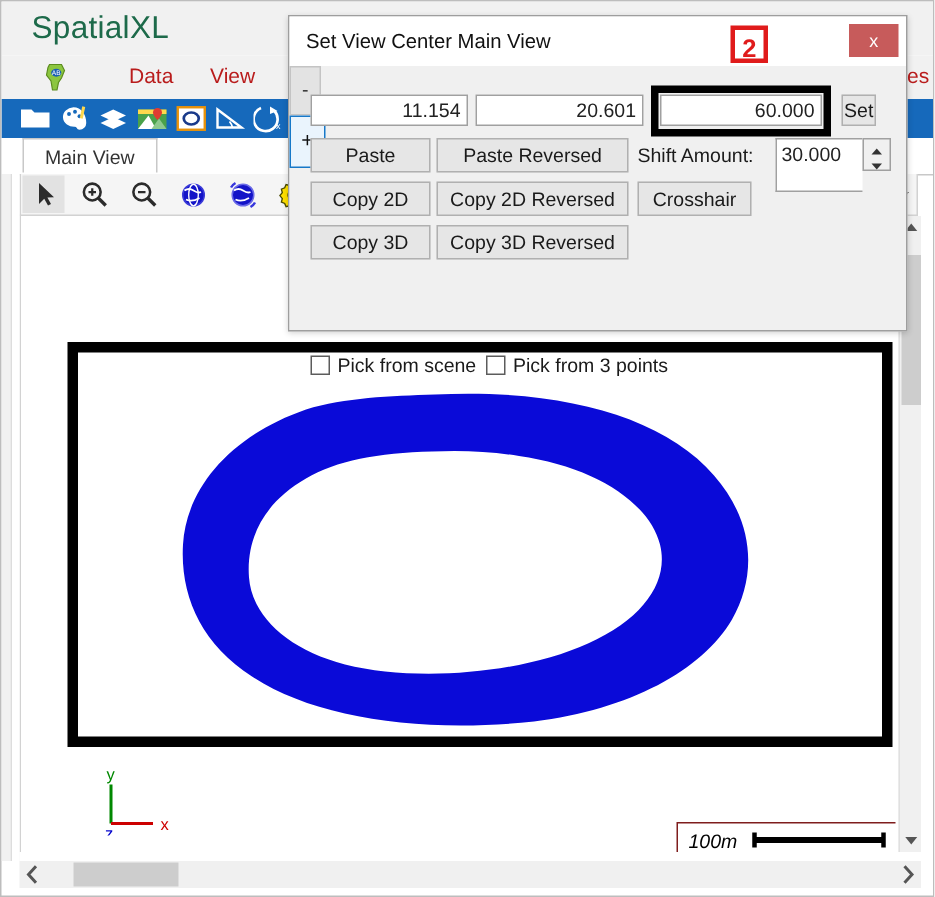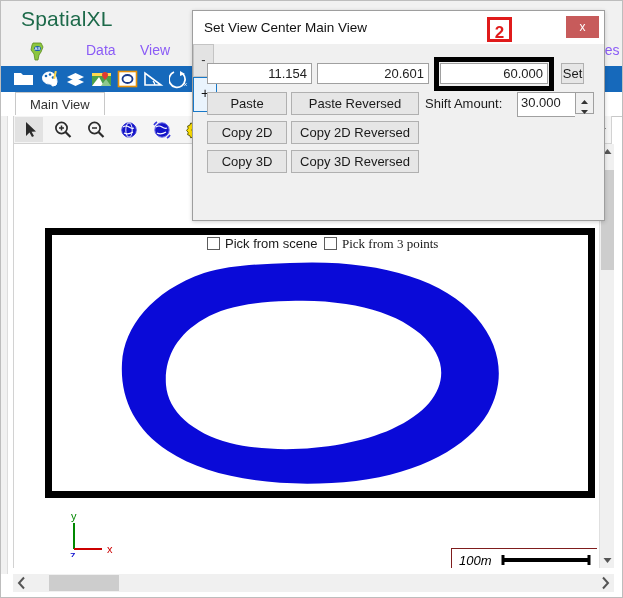"Data" .menu-item { color: #8b5cf6 -> #b91c1c }
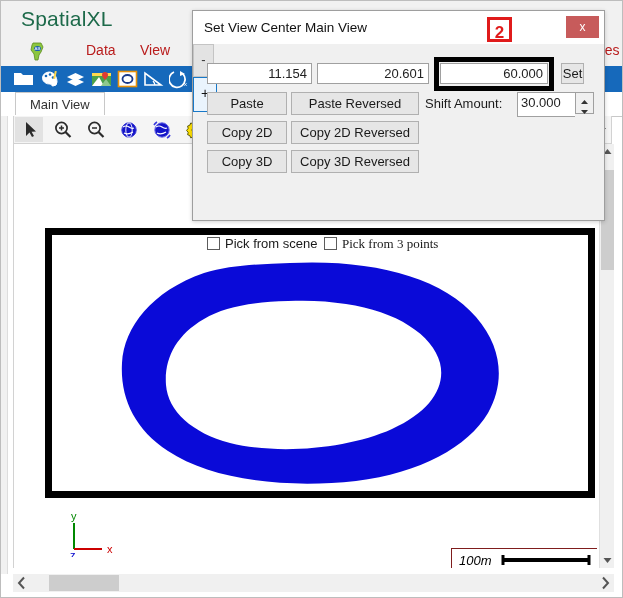"30.000" .shift-input { height: 25px -> 36px }
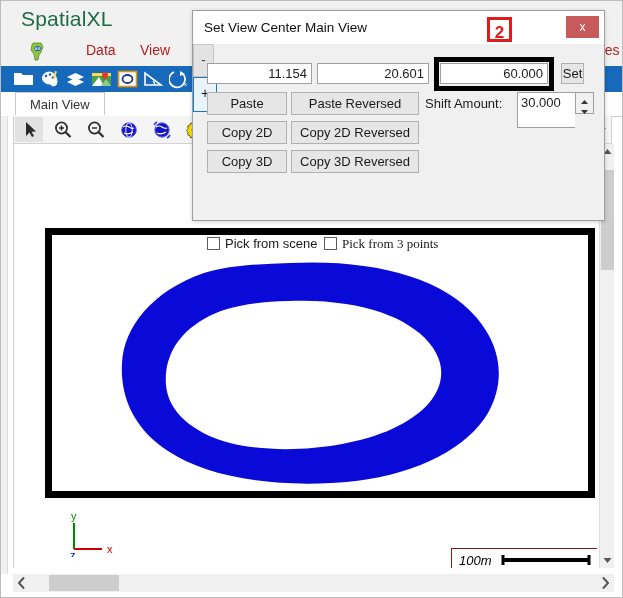"Crosshair" div.btn { html: none -> <div>Crosshair</div> }
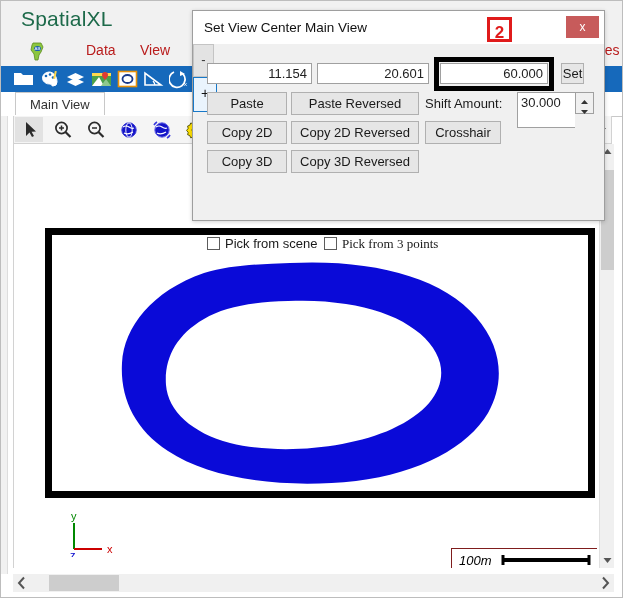"Pick from 3 points" .cb2 { font-family: Liberation Serif, serif -> none }
